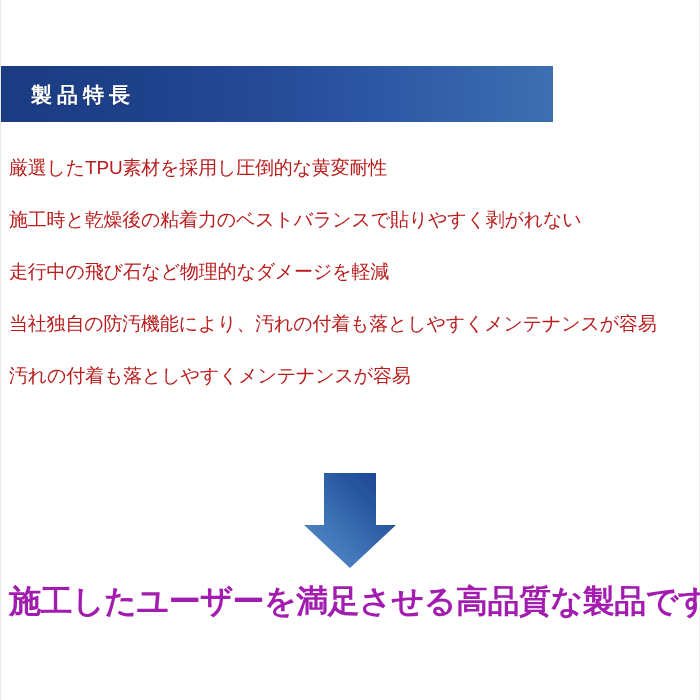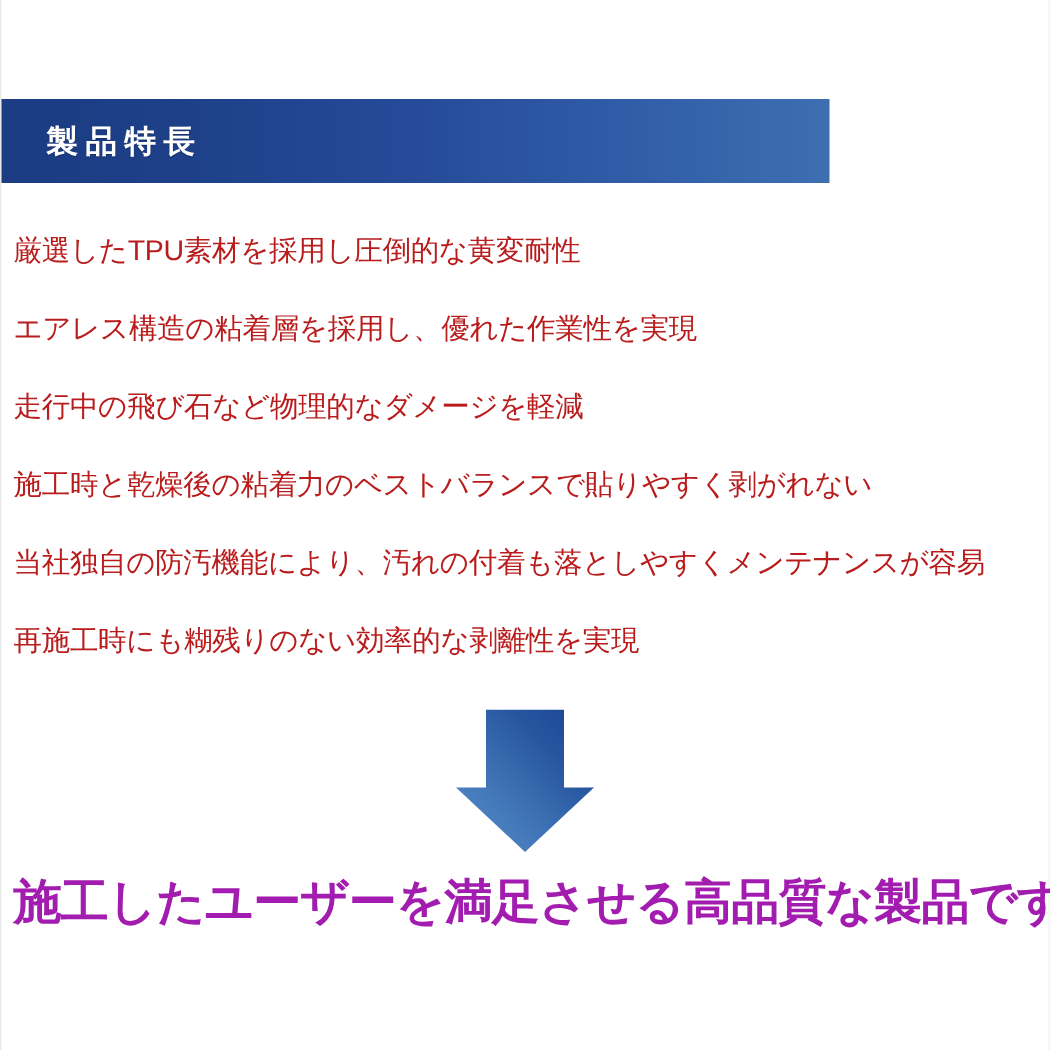"エアレス構造の粘着層を採用し、優れた作業性を実現" div.feature-line { html: <div>エアレス構造の粘着層を採用し、優れた作業性を実現</div> -> none }
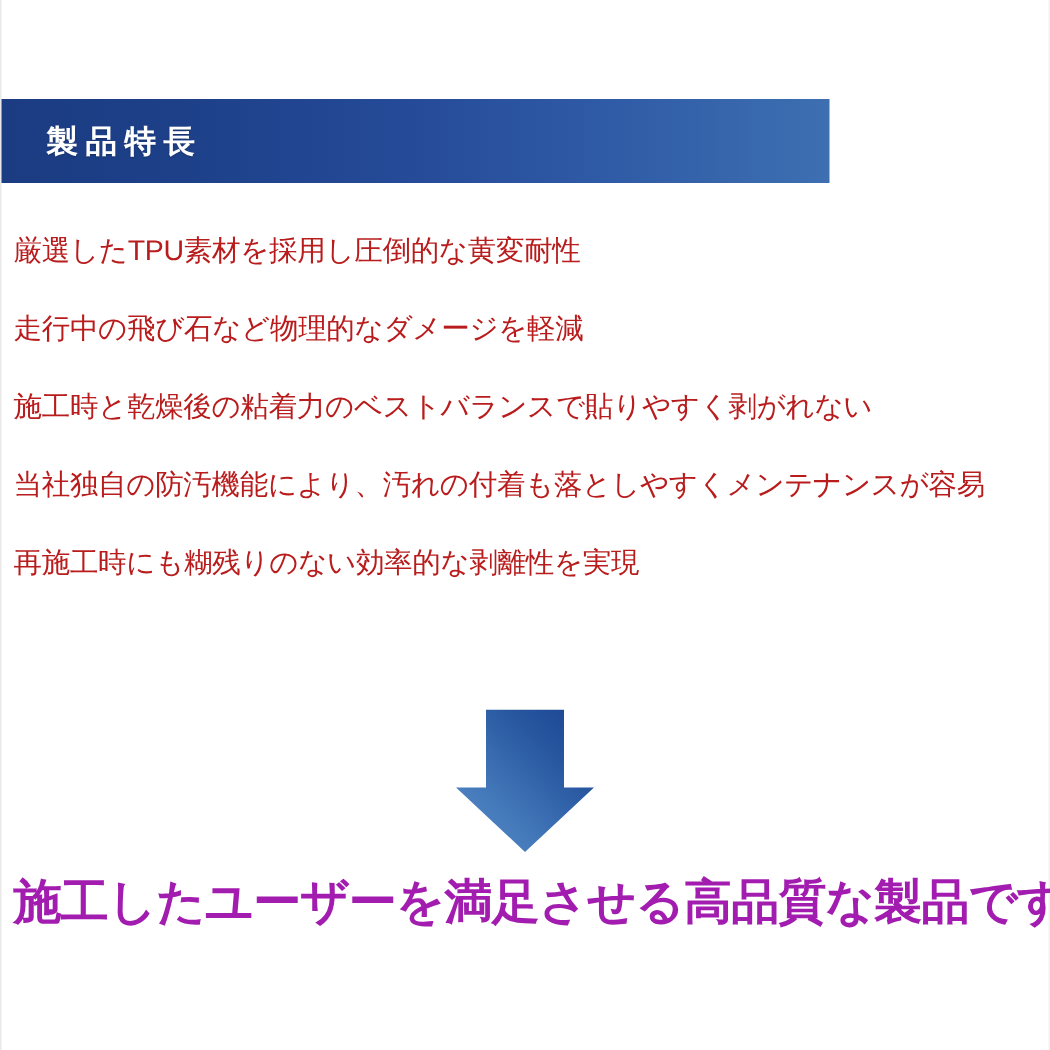"走行中の飛び石など物理的なダメージを軽減" div.feature-line { order: before "施工時と乾燥後の粘着力のベストバランスで貼りやすく剥がれない" -> after "施工時と乾燥後の粘着力のベストバランスで貼りやすく剥がれない" }
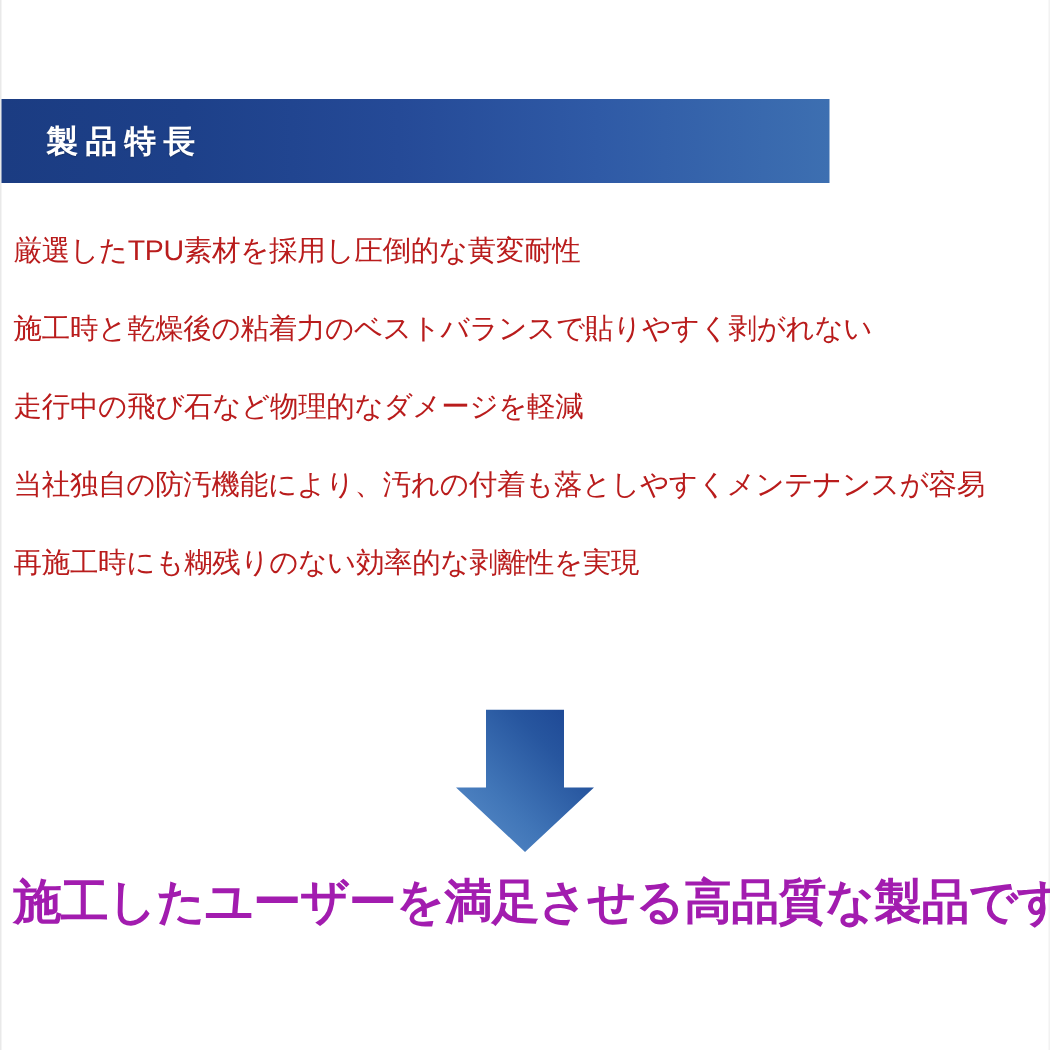"再施工時にも糊残りのない効率的な剥離性を実現" div.feature-line { text: 再施工時にも糊残りのない効率的な剥離性を実現 -> 汚れの付着も落としやすくメンテナンスが容易 }
